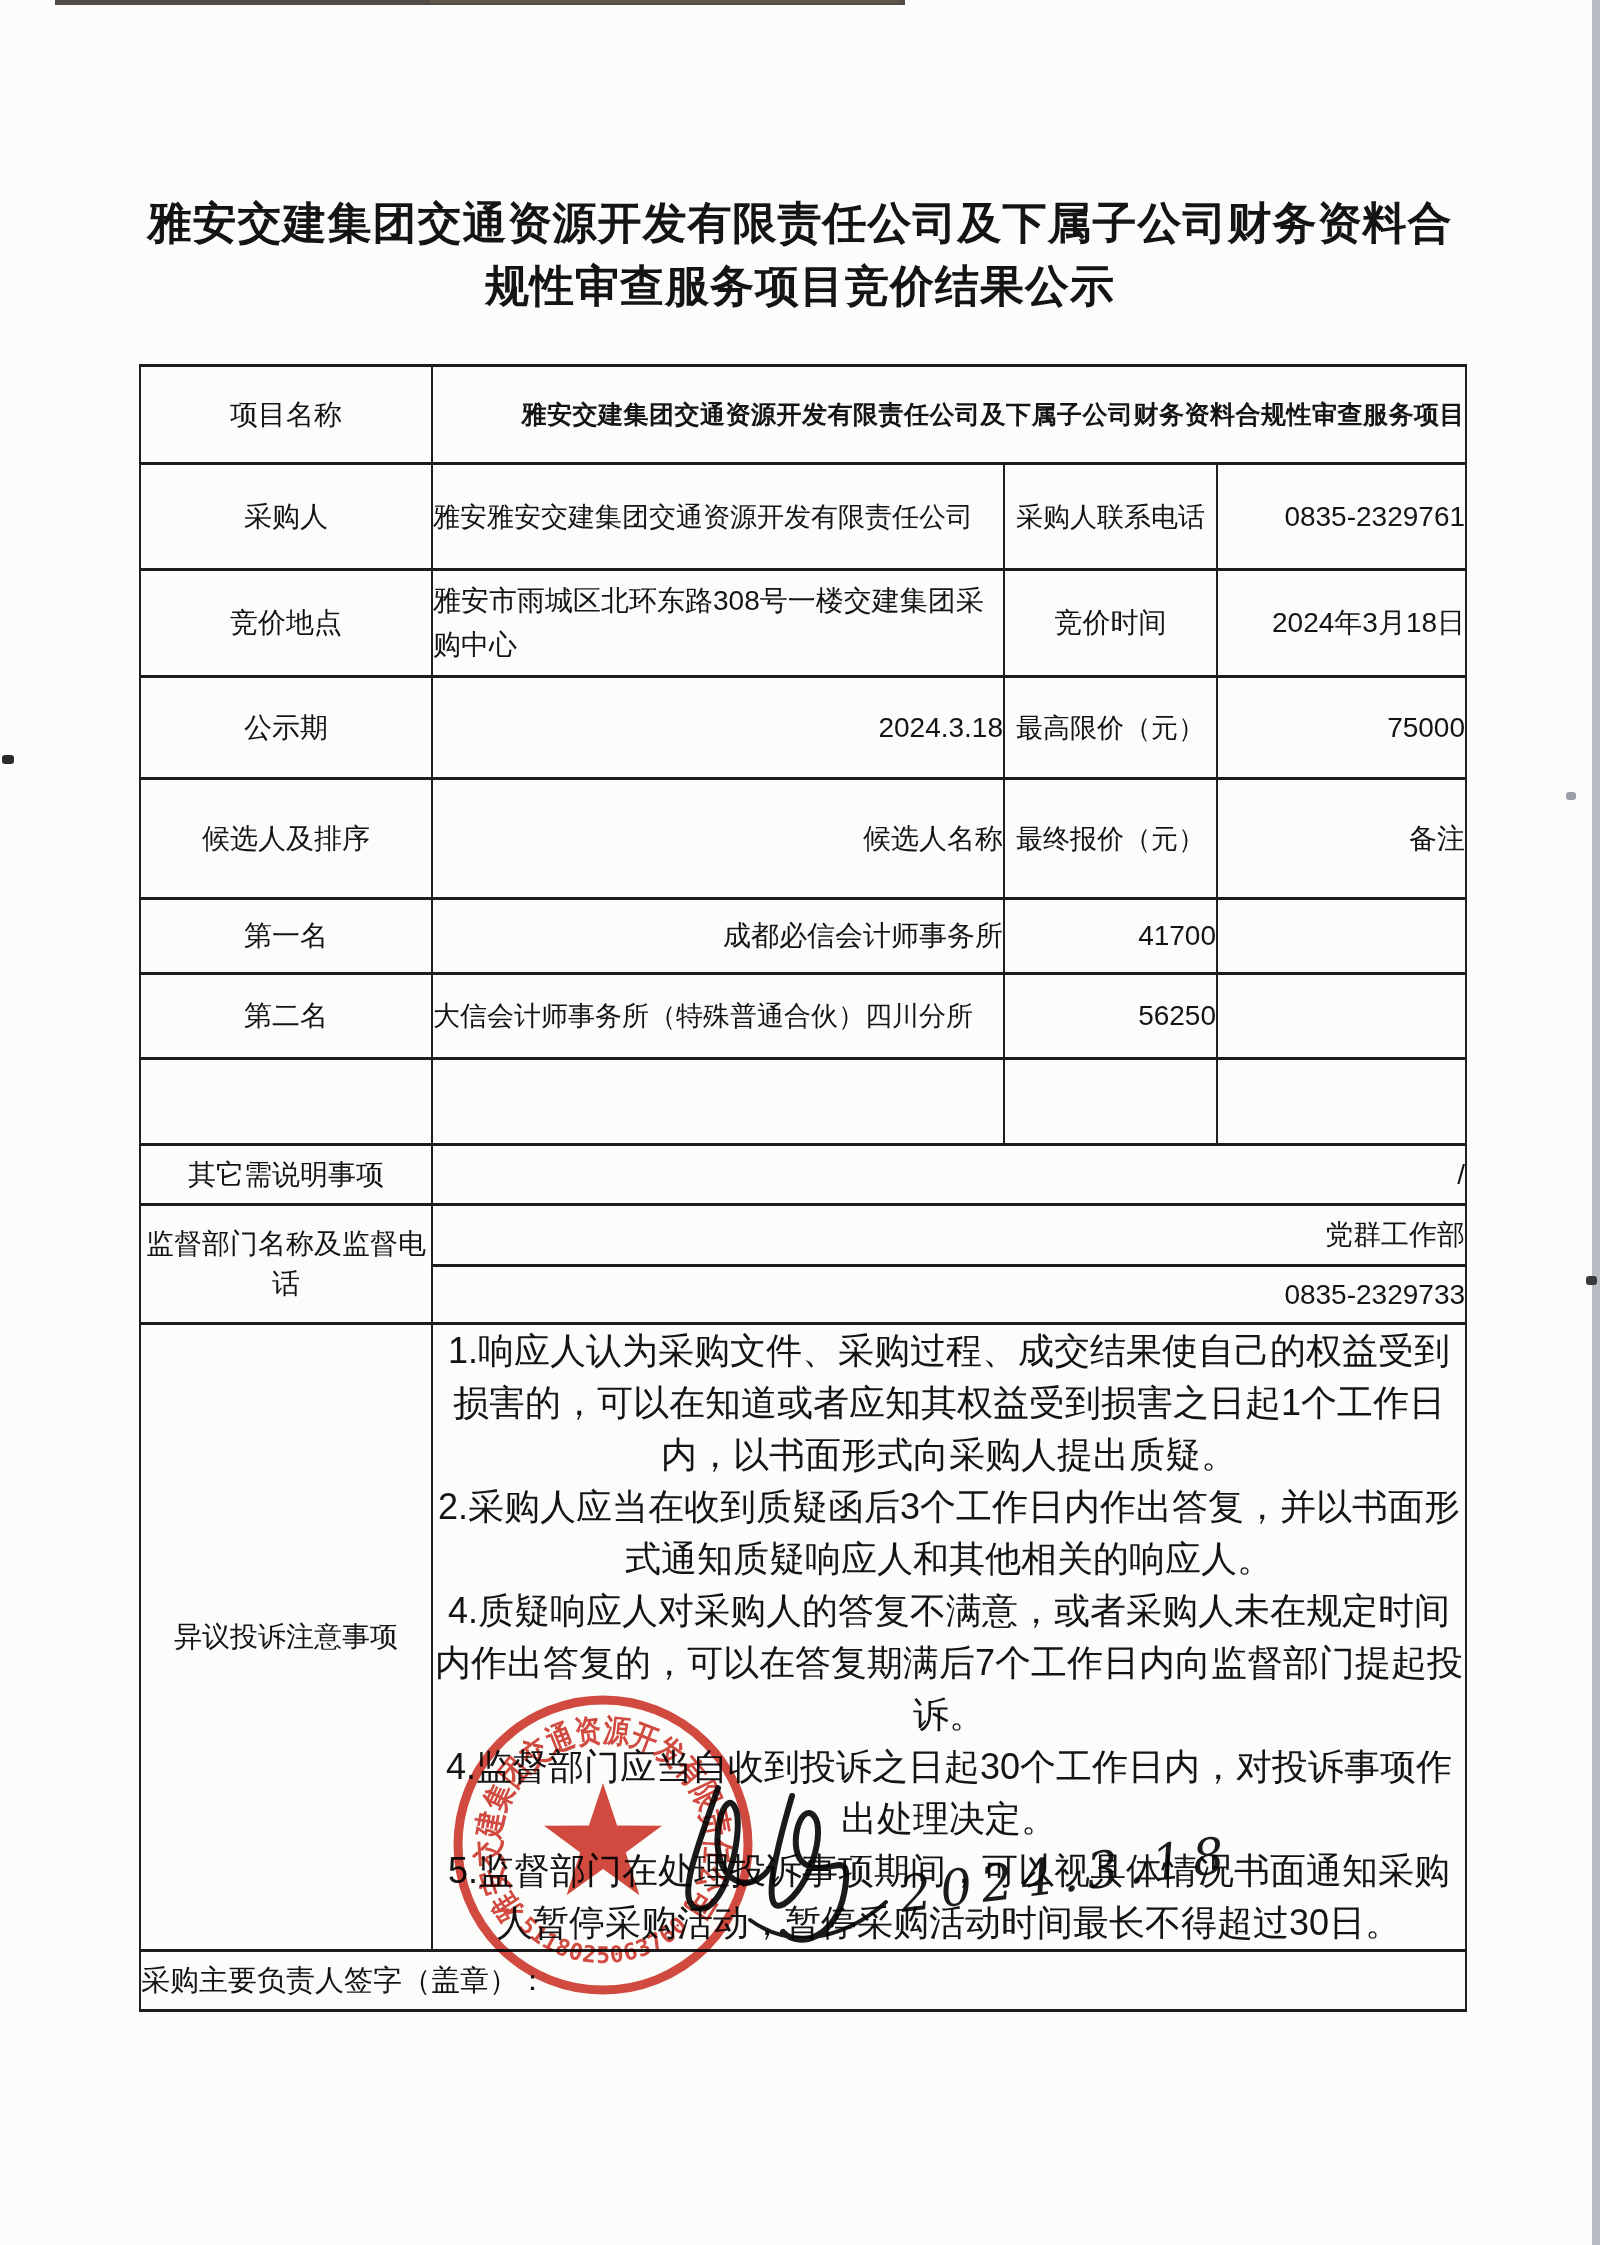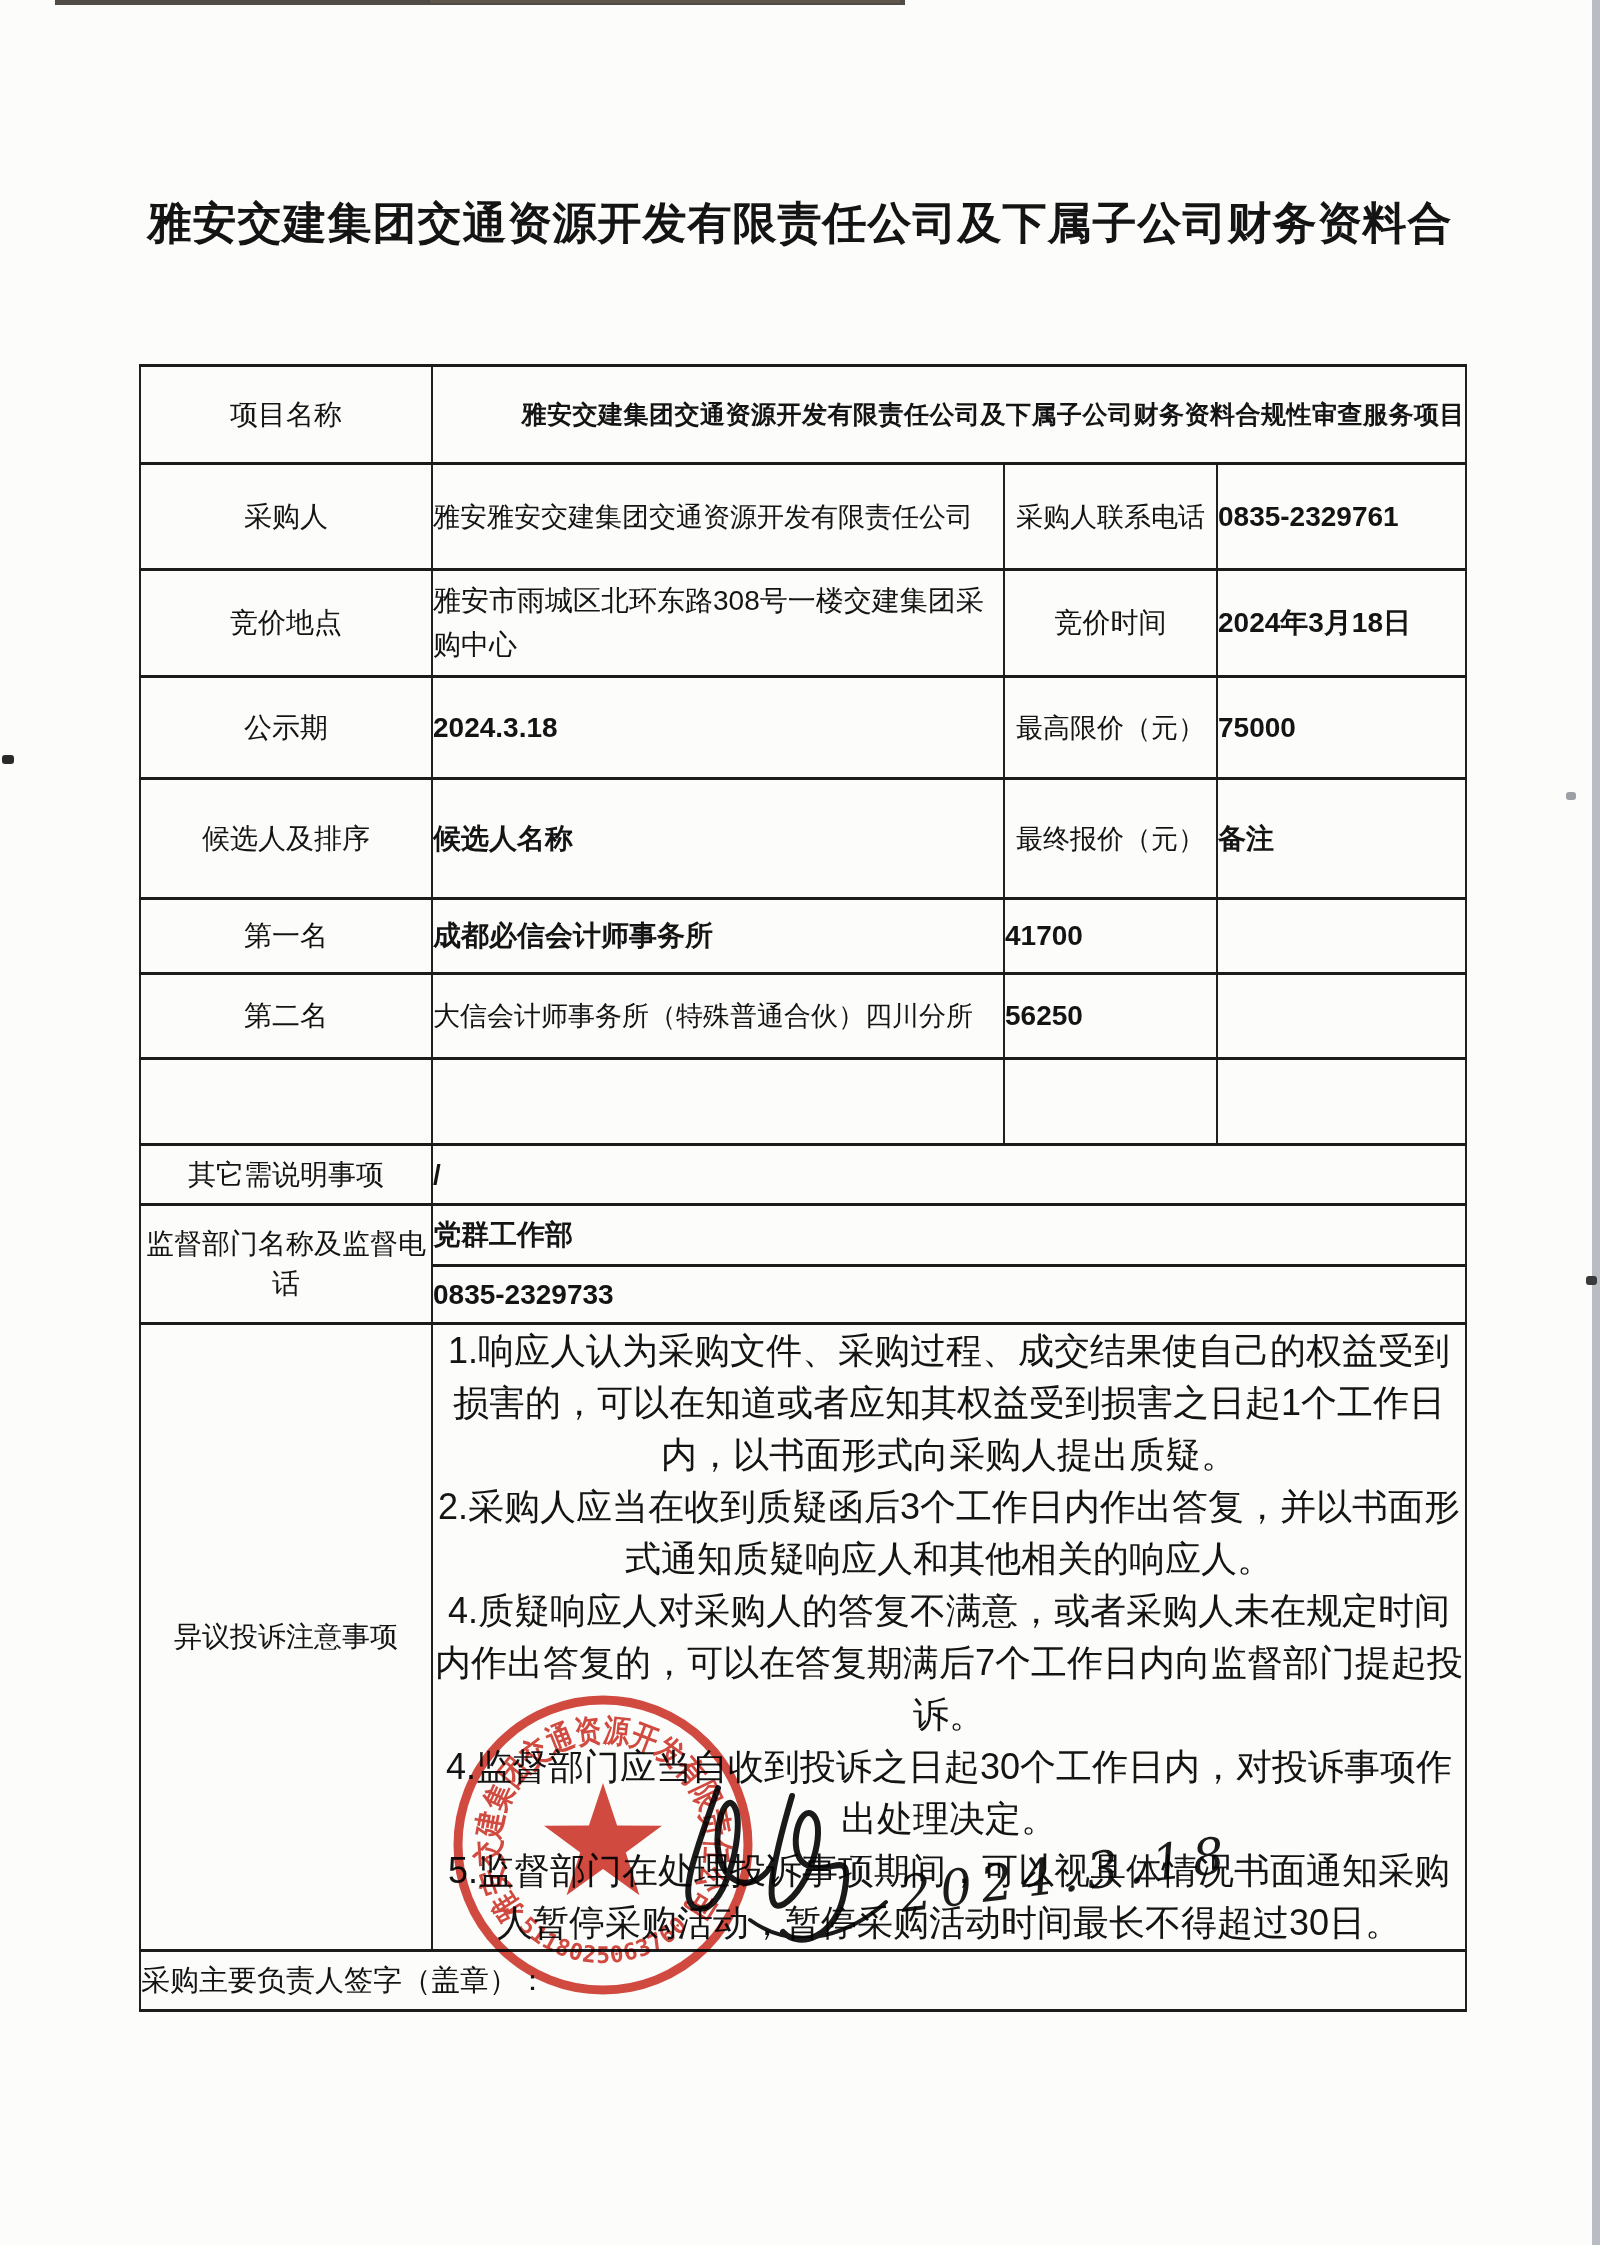"规性审查服务项目竞价结果公示" div { html: none -> <div>规性审查服务项目竞价结果公示</div> }
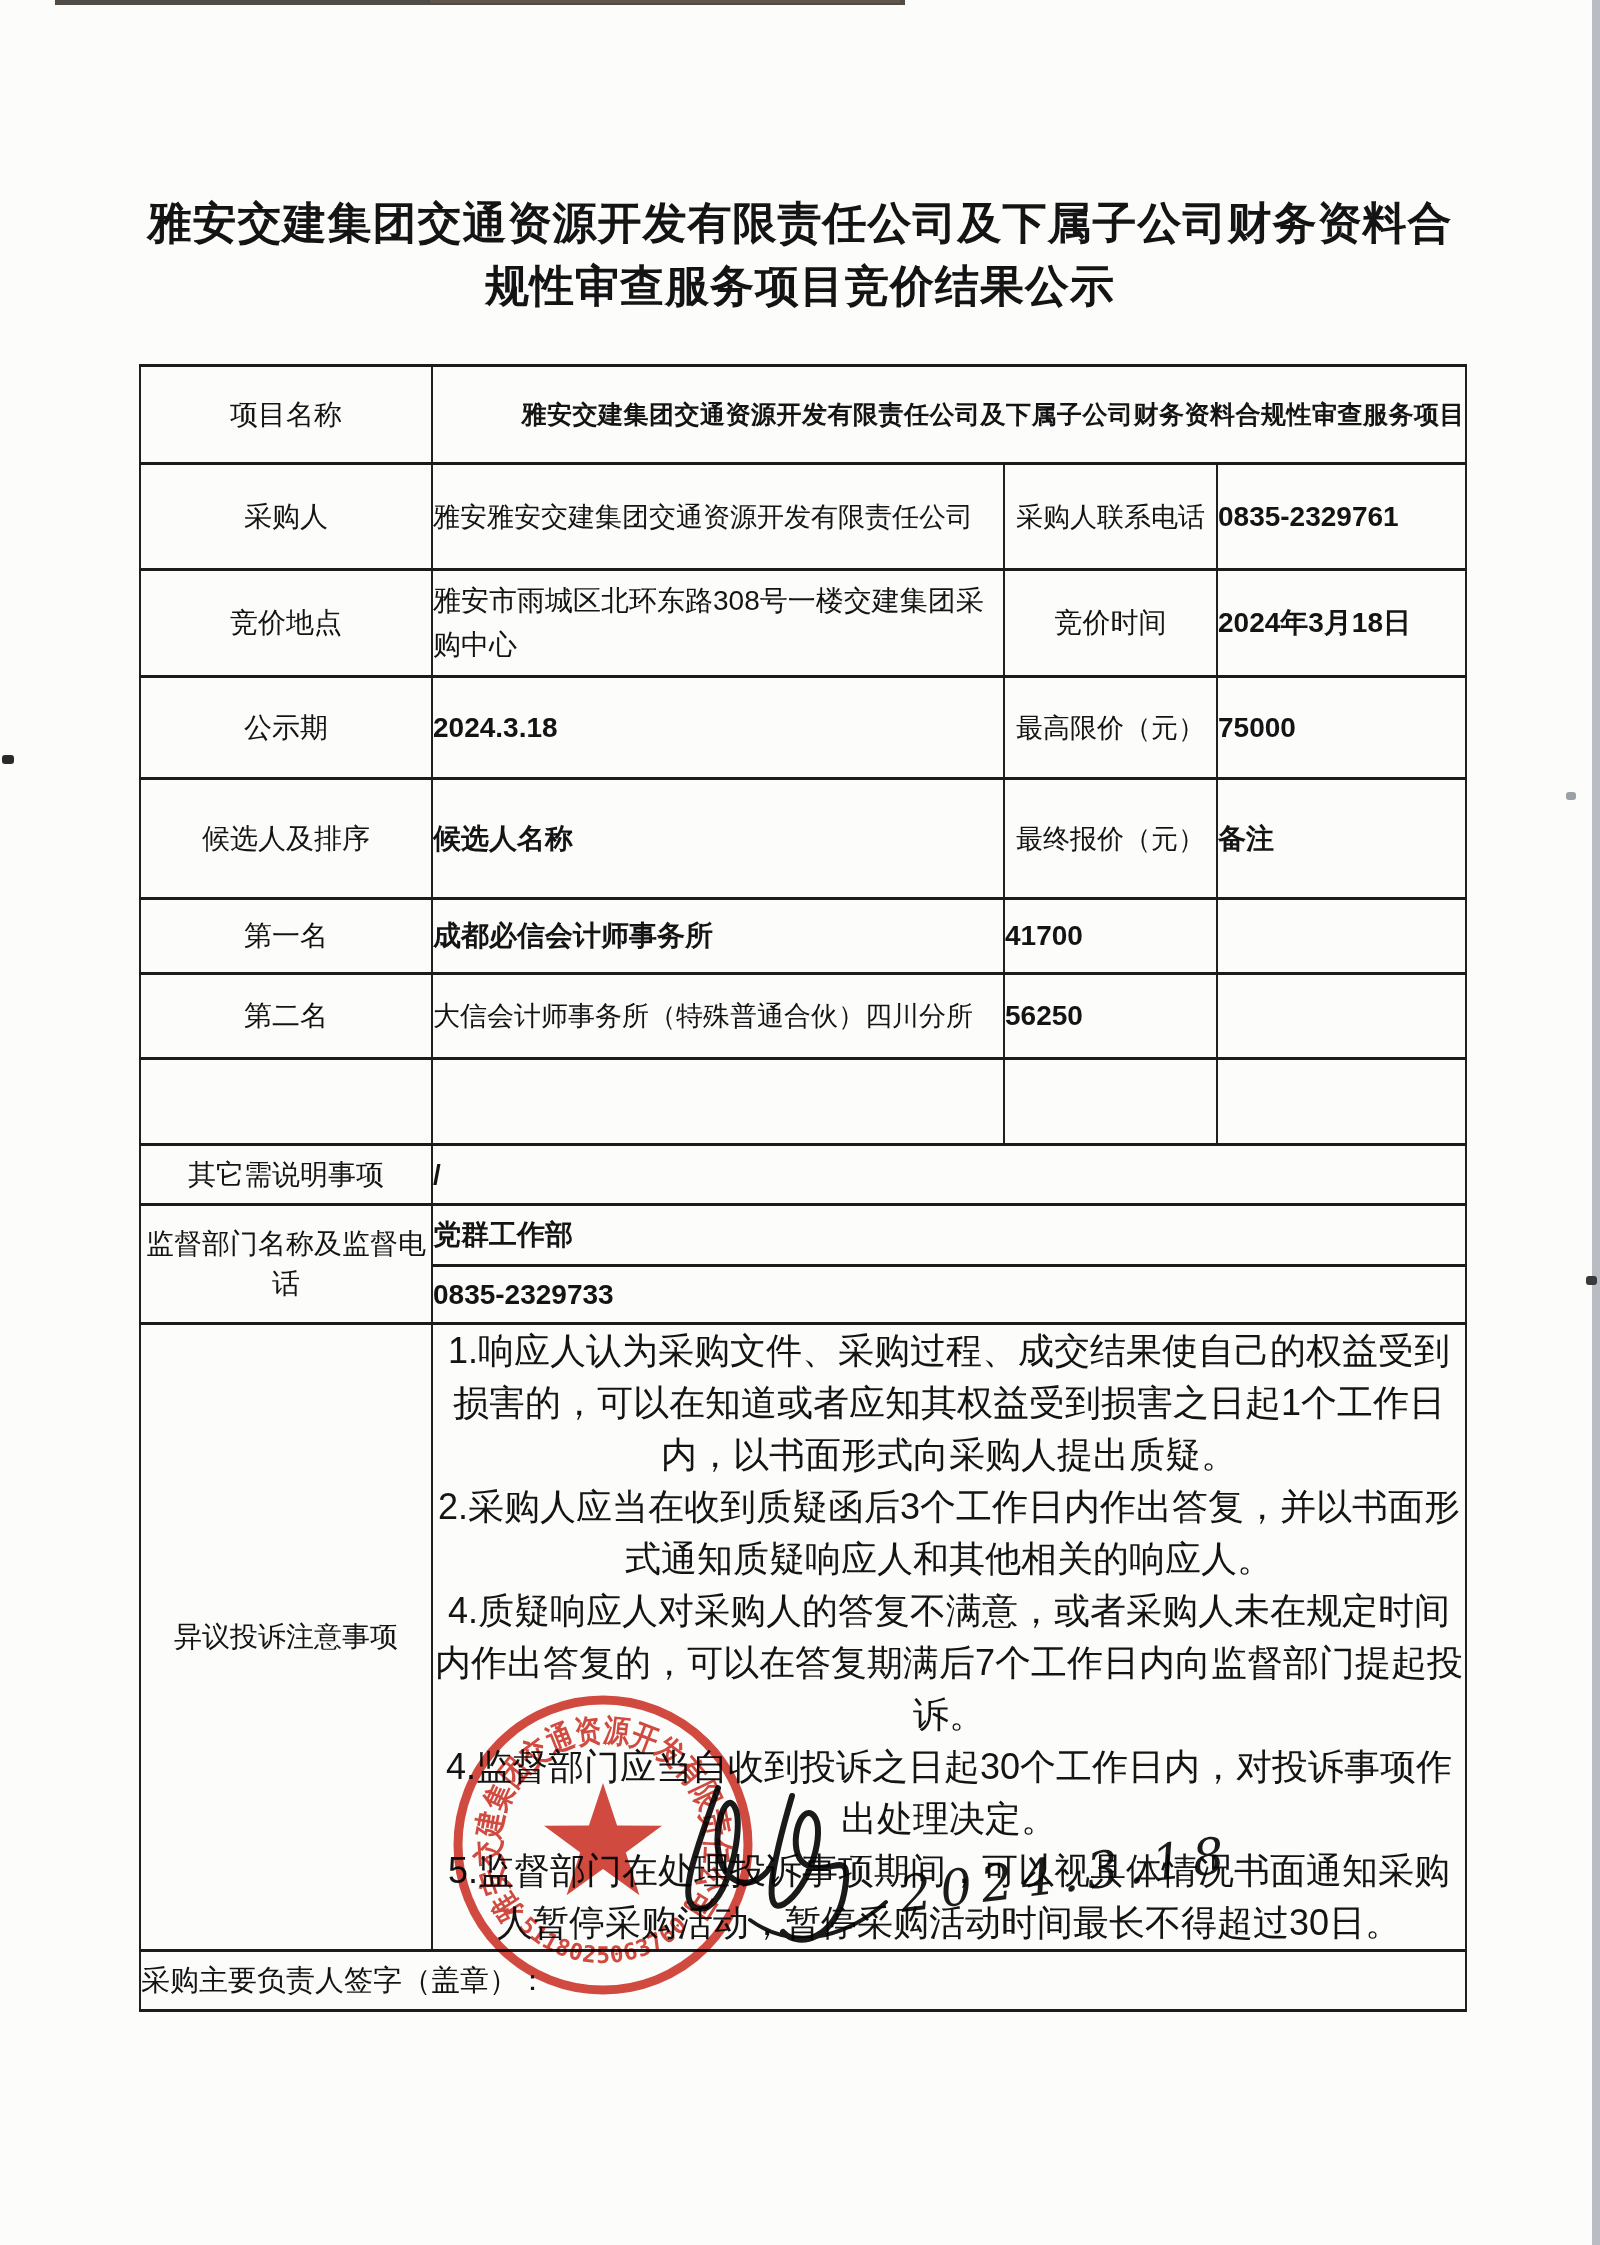"0835-2329761" td.vc { font-weight: bold -> none; text-align: left -> right }
